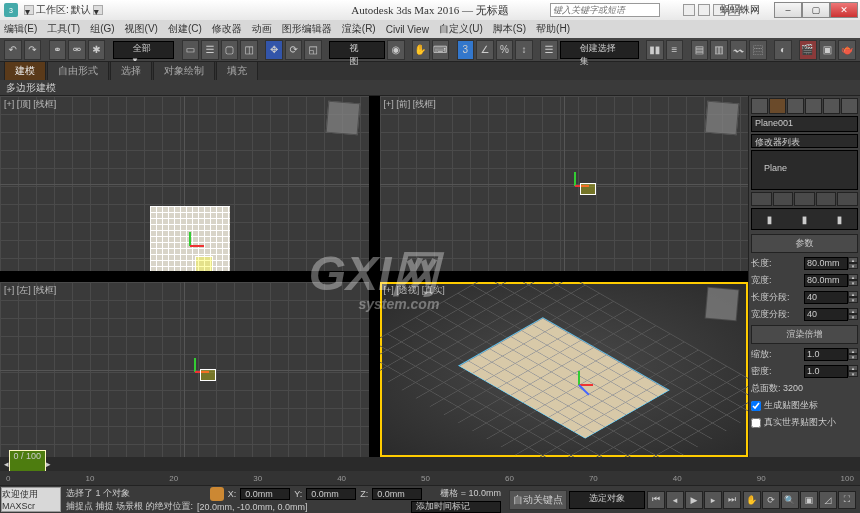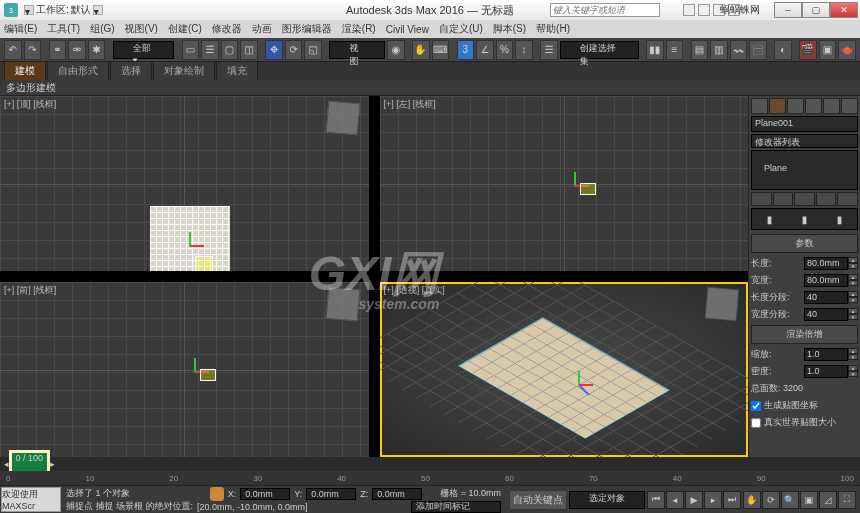"Autodesk 3ds Max 2016 —" .titlebar .apptitle { font-family: none -> Liberation Serif, serif }
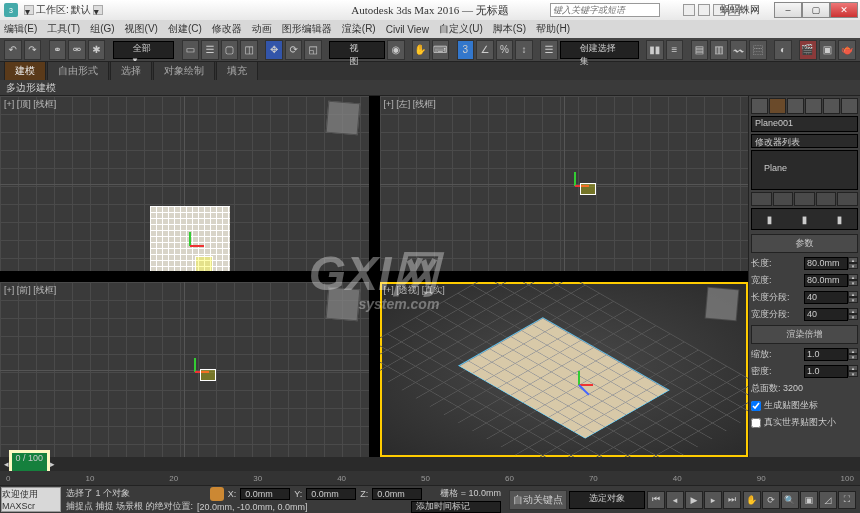"[+] [左] [线框]" div.viewport { order: before "[+] [前] [线框]" -> after "[+] [前] [线框]" }
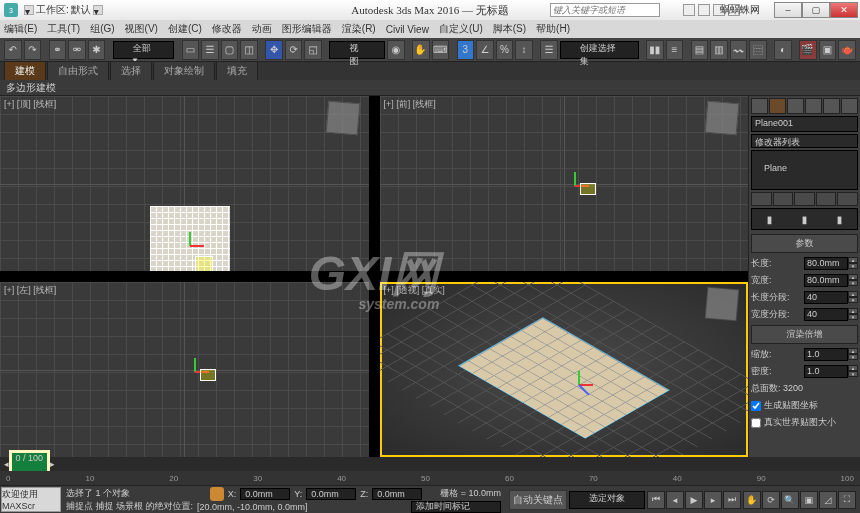"0 / 100" .timeslider .handle { background: #15803d -> #4d7c0f; border: 3px solid #fef9c3 -> 1px solid #fef9c3 }
